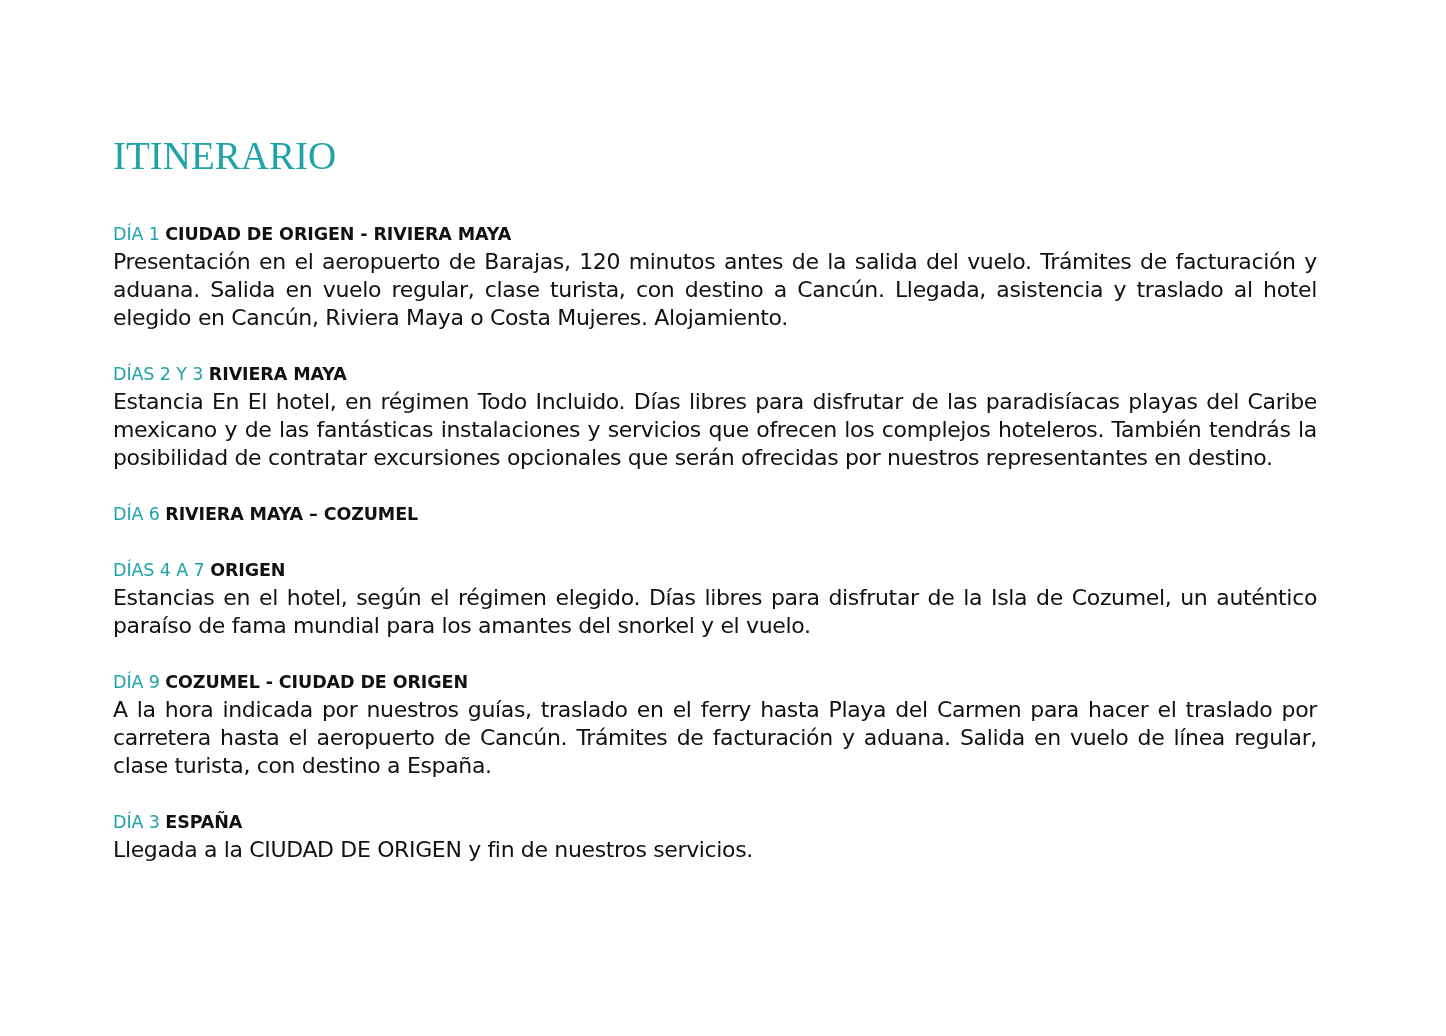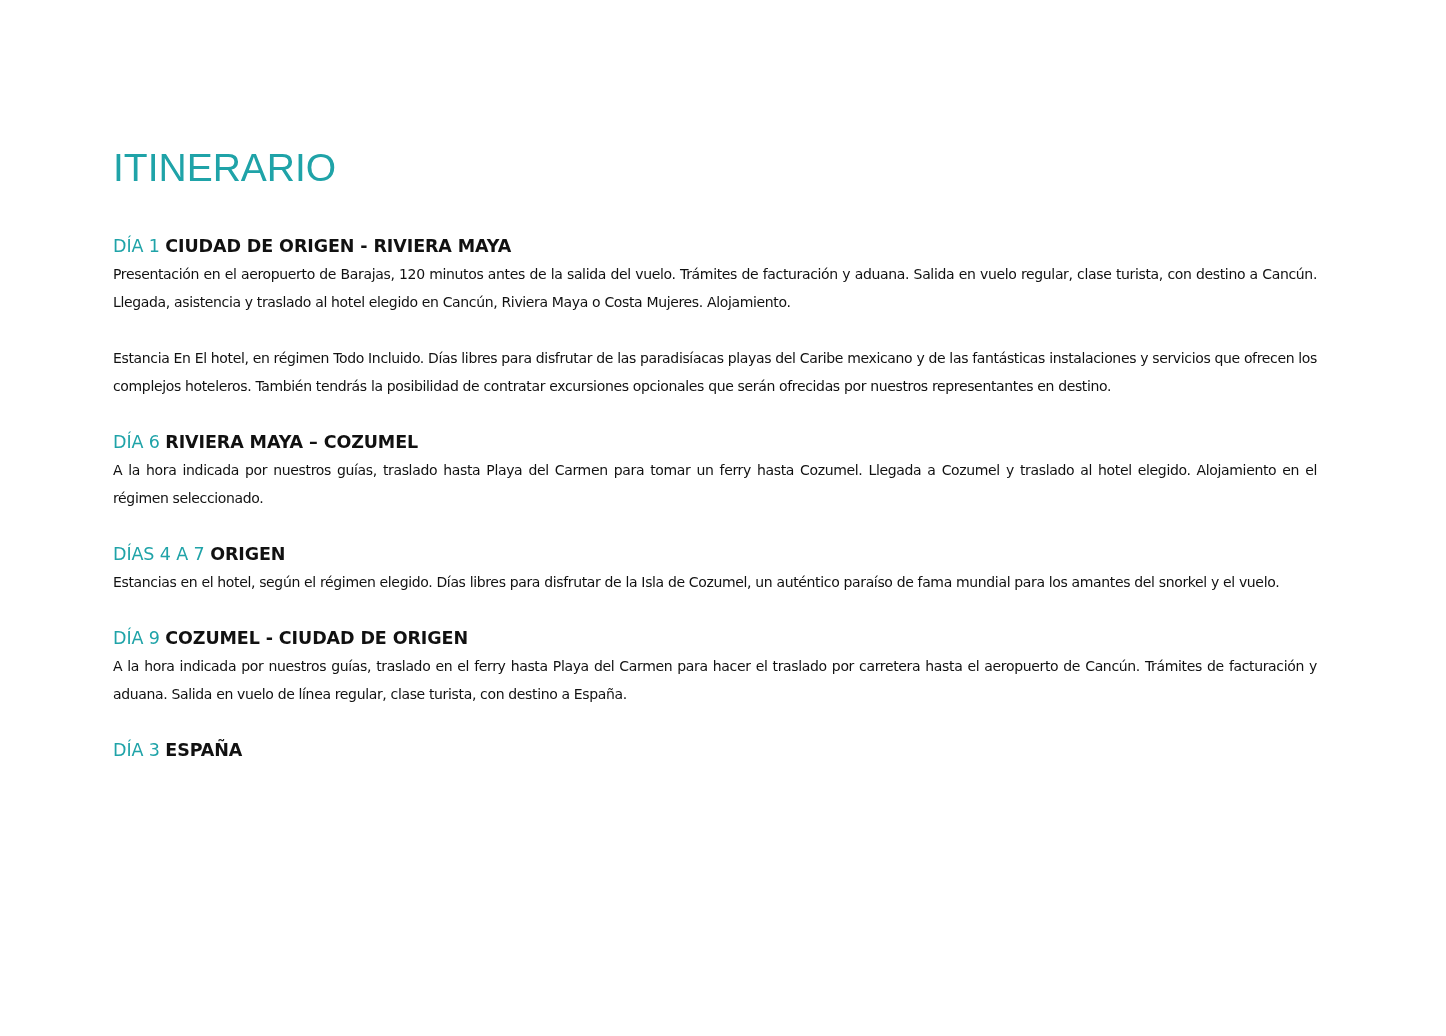"ITINERARIO" .title { font-family: Liberation Sans, sans-serif -> Liberation Serif, serif; margin: 12px 0 42px 0 -> 0 0 42px 0 }
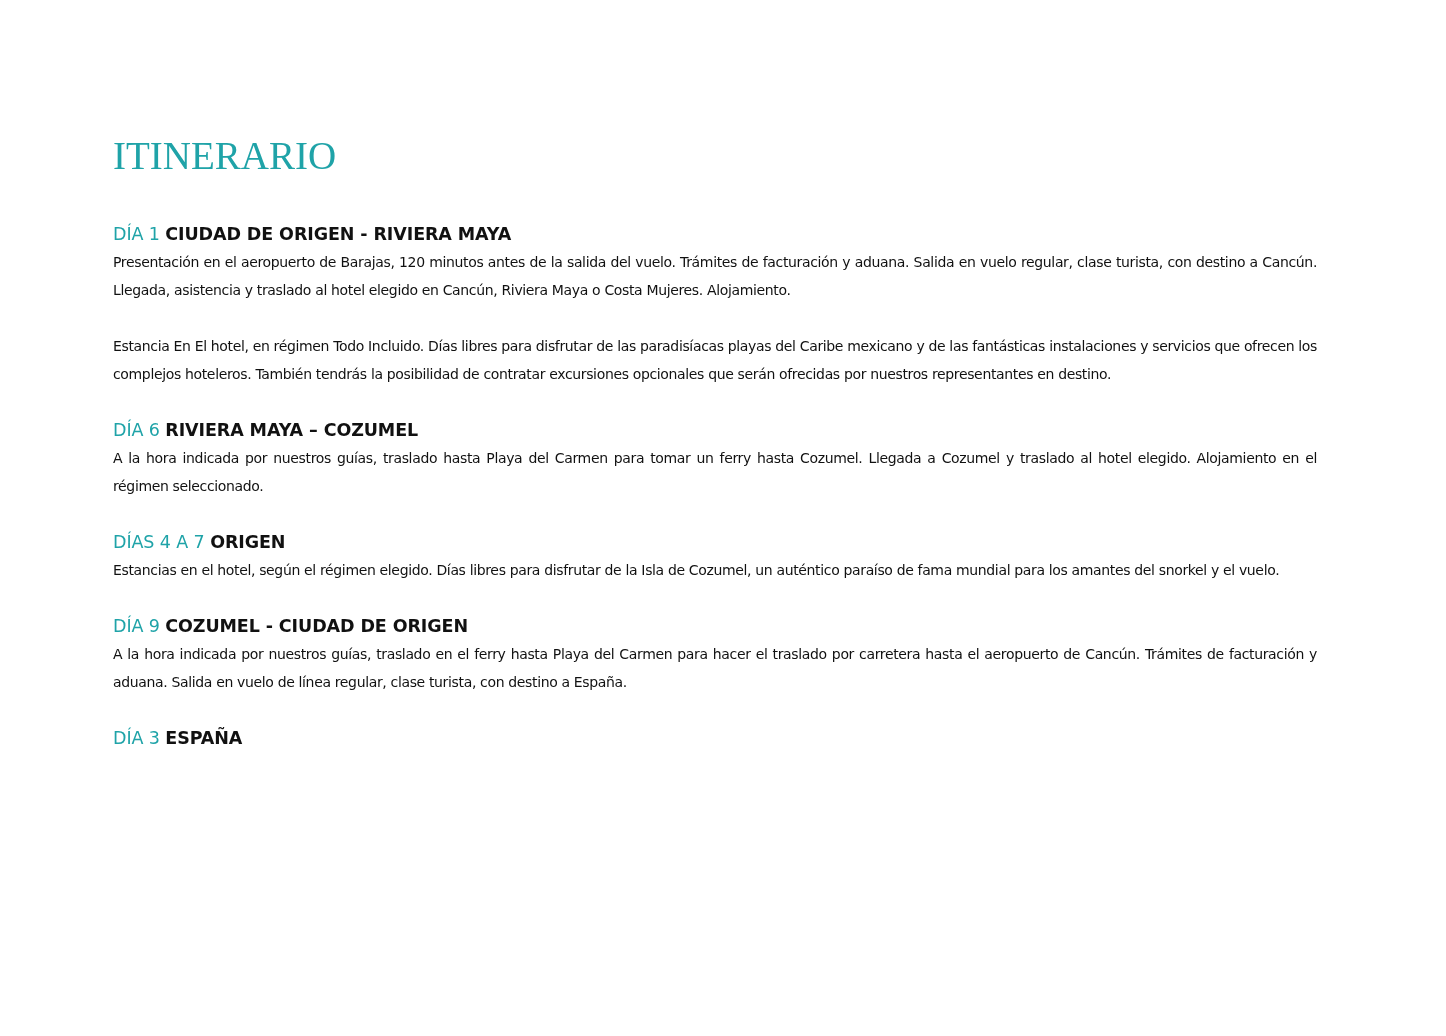"Presentación en el aeropuerto de" .day-text { font-size: 14px -> 22px }
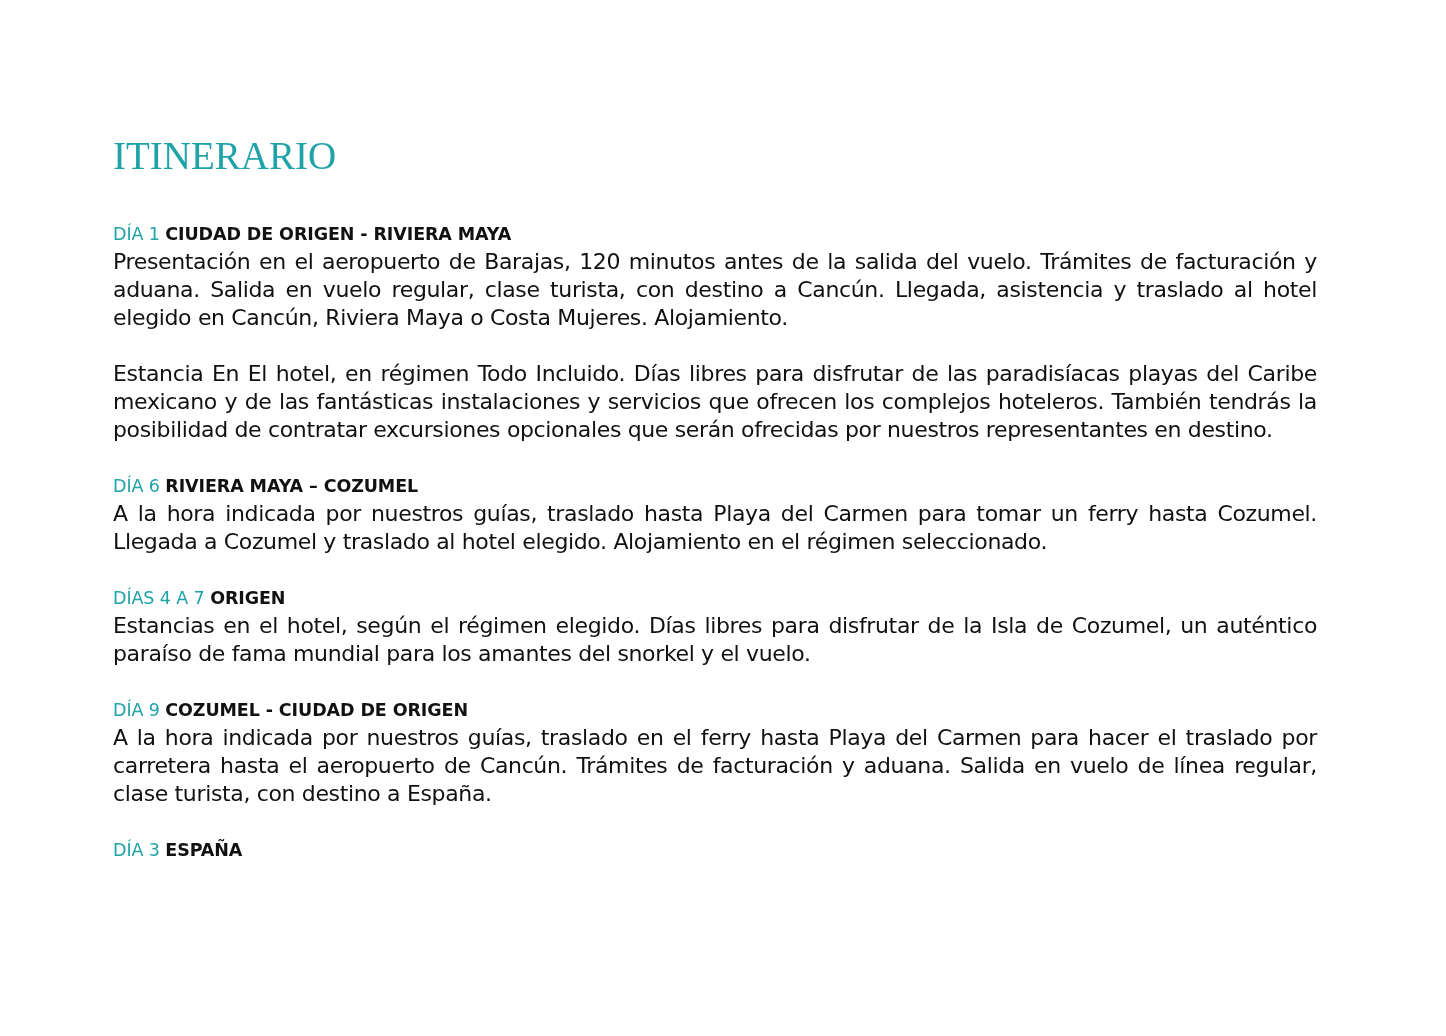"DÍAS 2 Y 3 RIVIERA" p.day-heading { html: none -> <p><span>DÍAS 2 Y 3</span> <span>RIVIERA MAYA</span></p> }
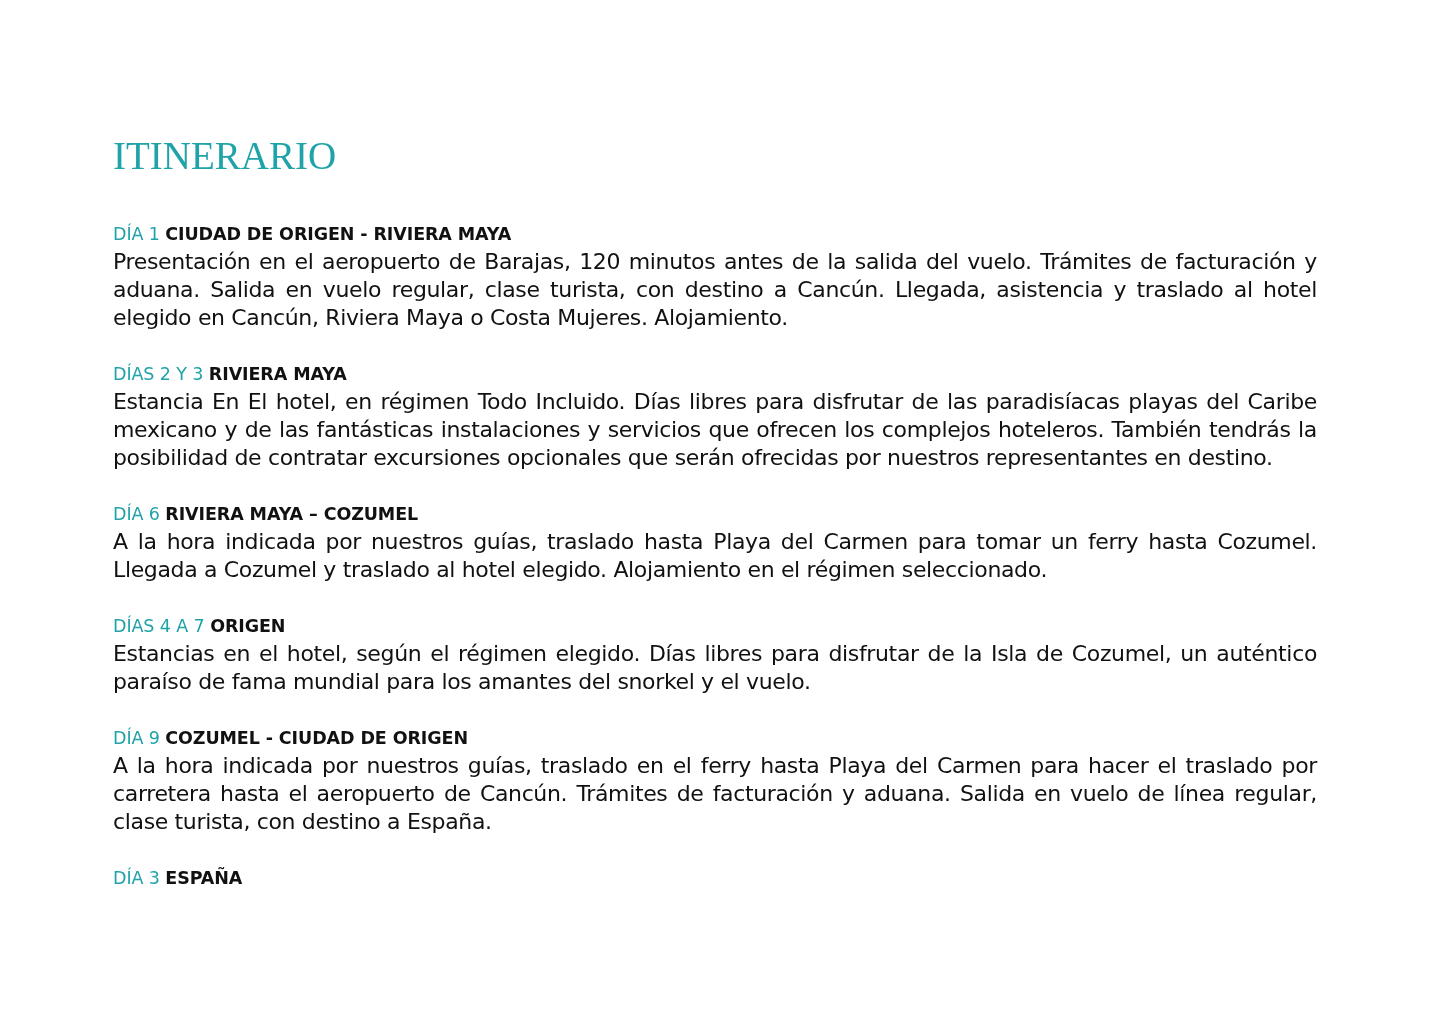"A la hora indicada por nuestros guías, traslado hasta" p.day-text { html: <p>A la hora indicada por nuestros guías, traslado hasta Playa del Carmen para tomar un ferry hasta Cozumel. Llegada a Cozumel y traslado al hotel elegido. Alojamiento en el régimen seleccionado.</p> -> none }
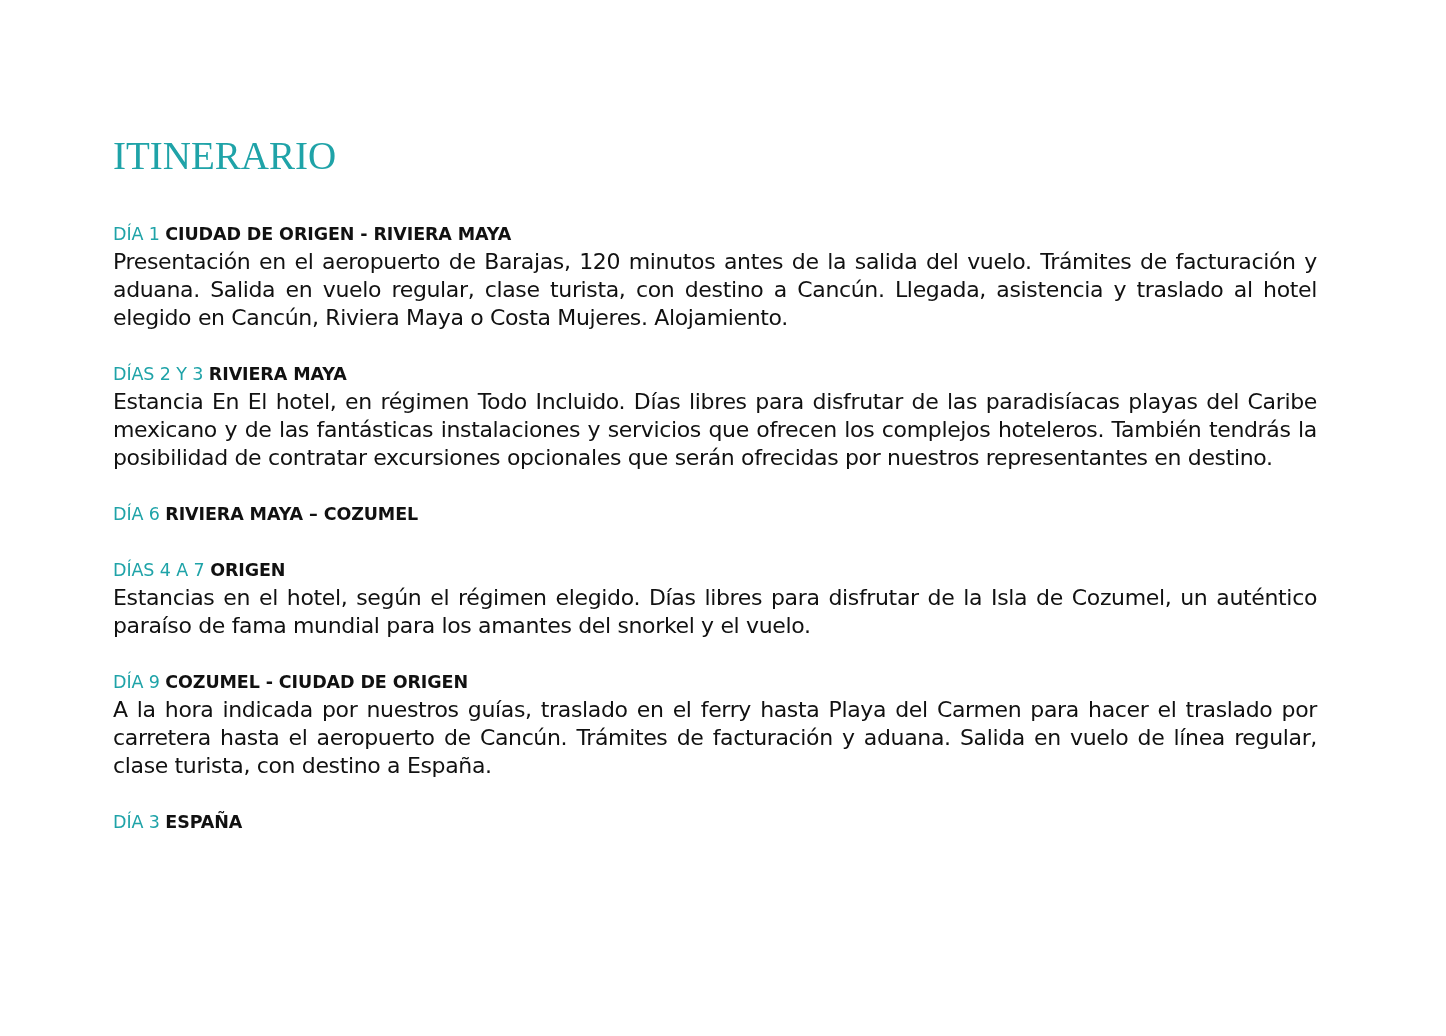"Llegada a la CIUDAD DE" p.day-text { html: none -> <p>Llegada a la CIUDAD DE ORIGEN y fin de nuestros servicios.</p> }
